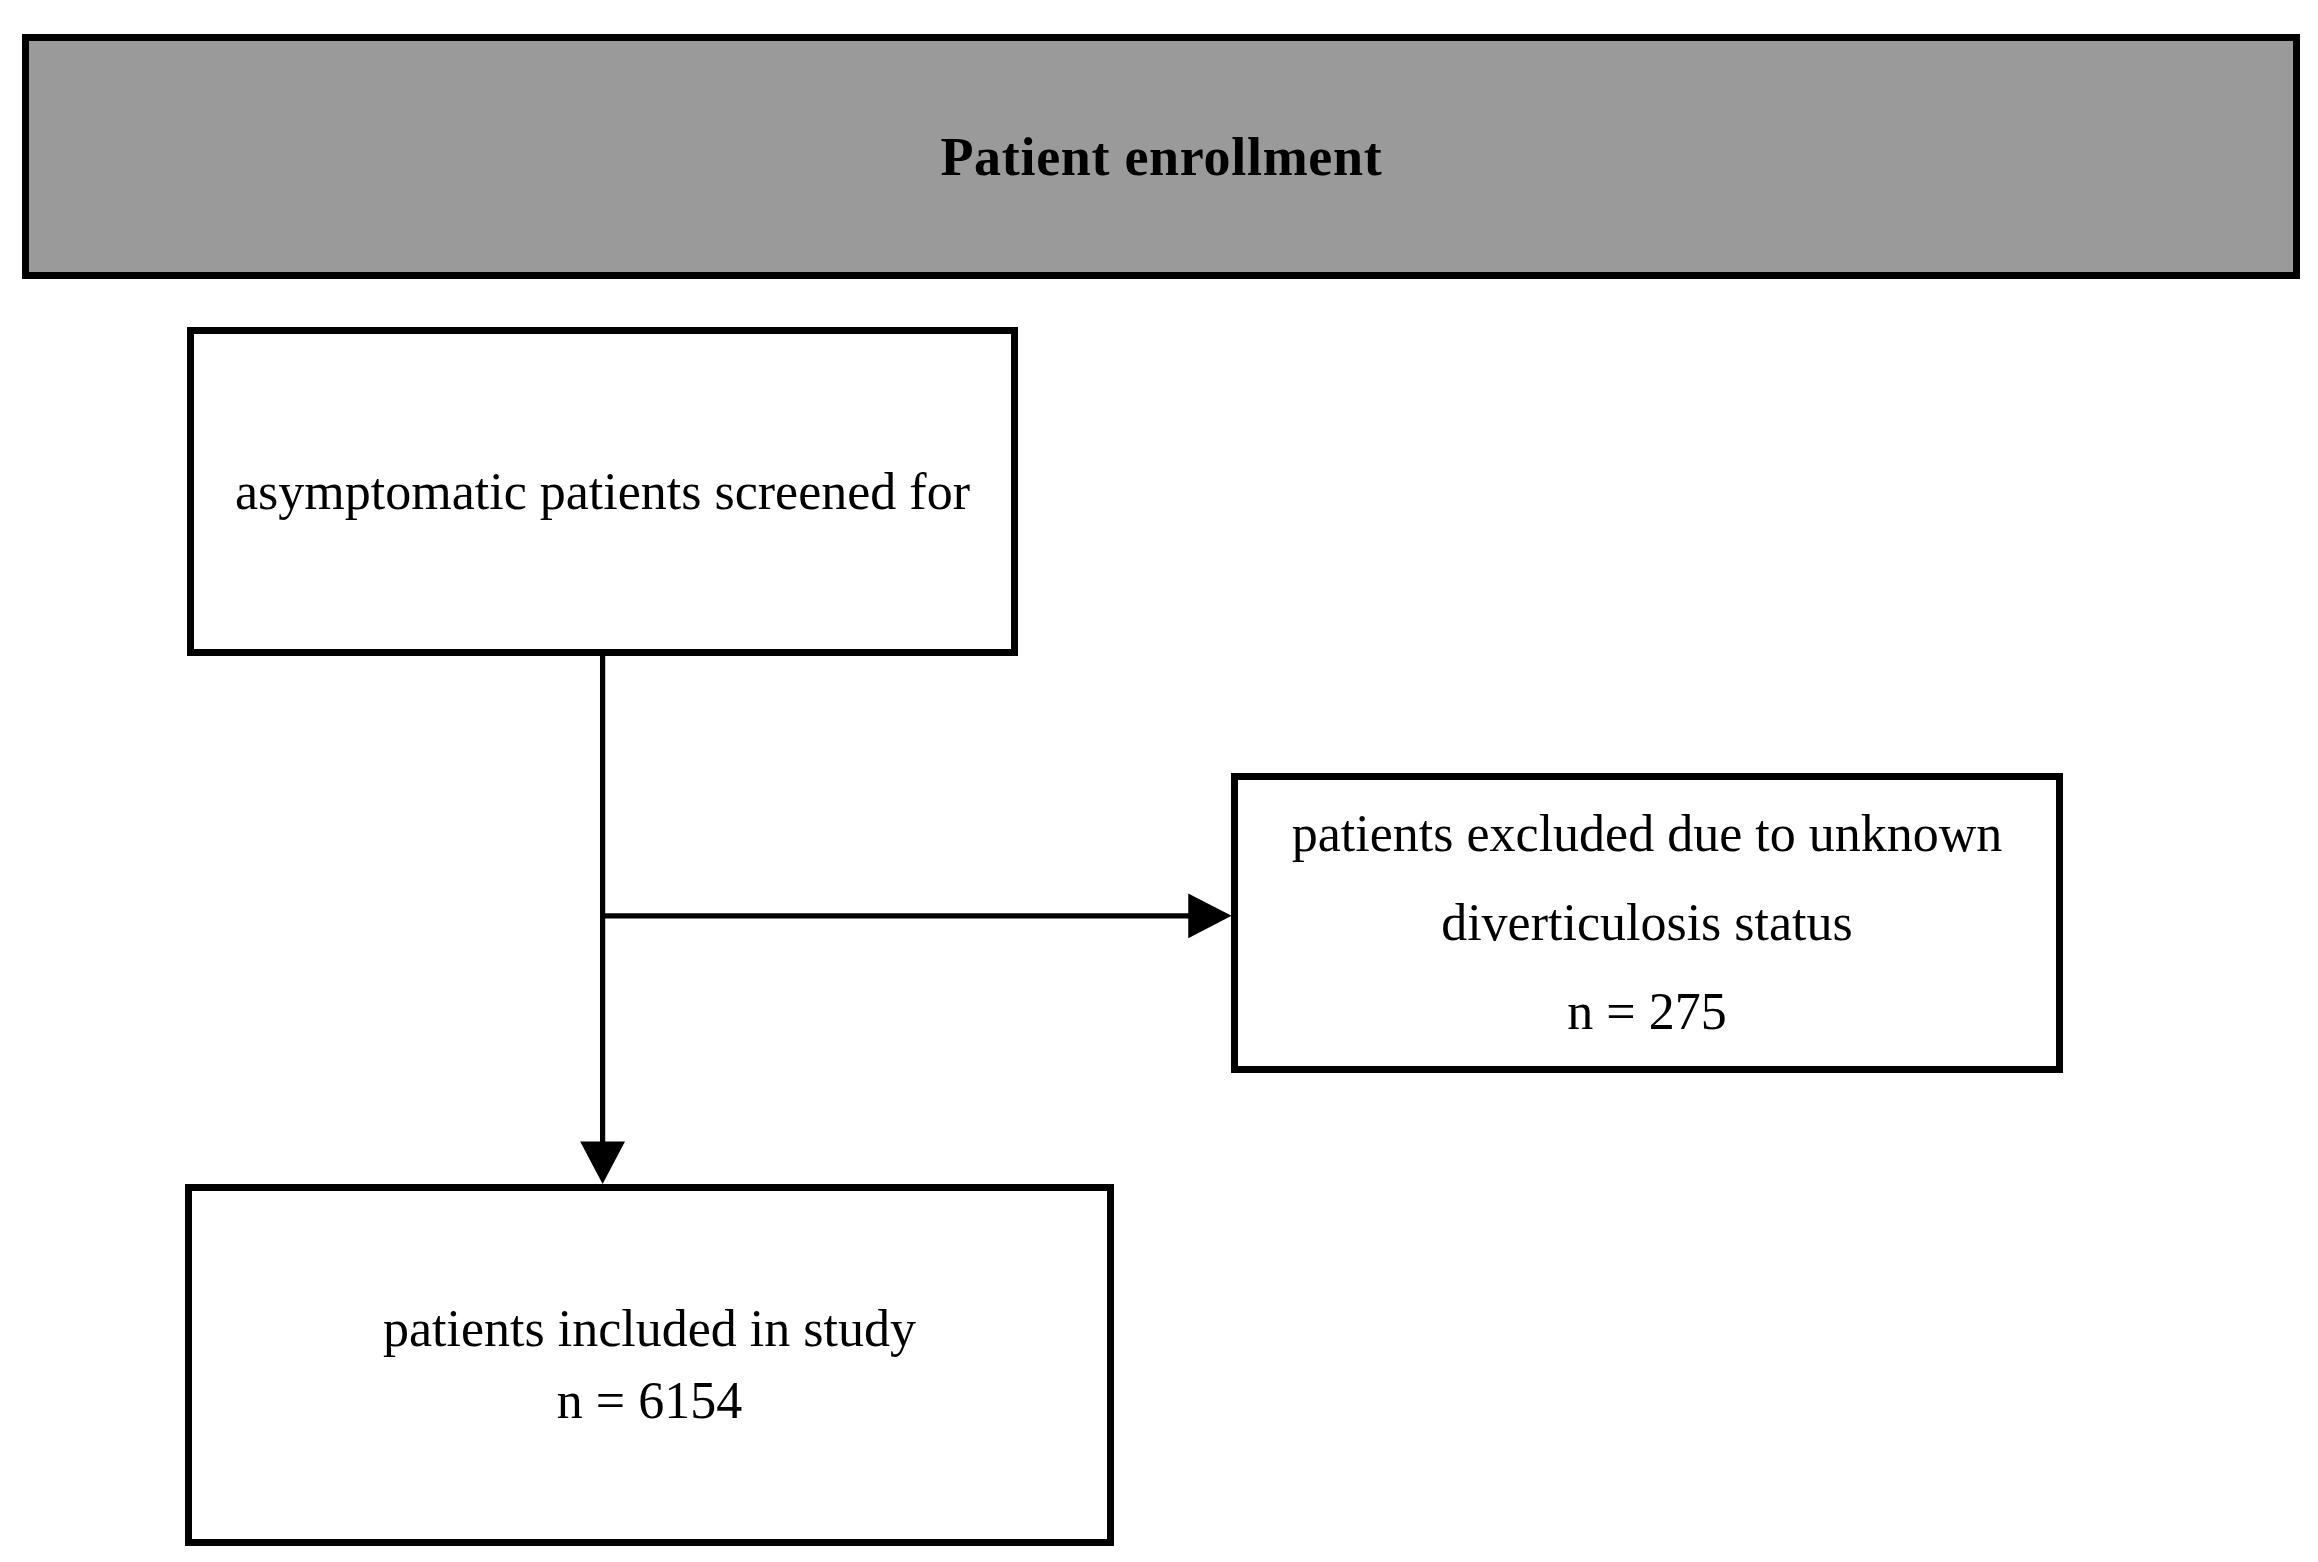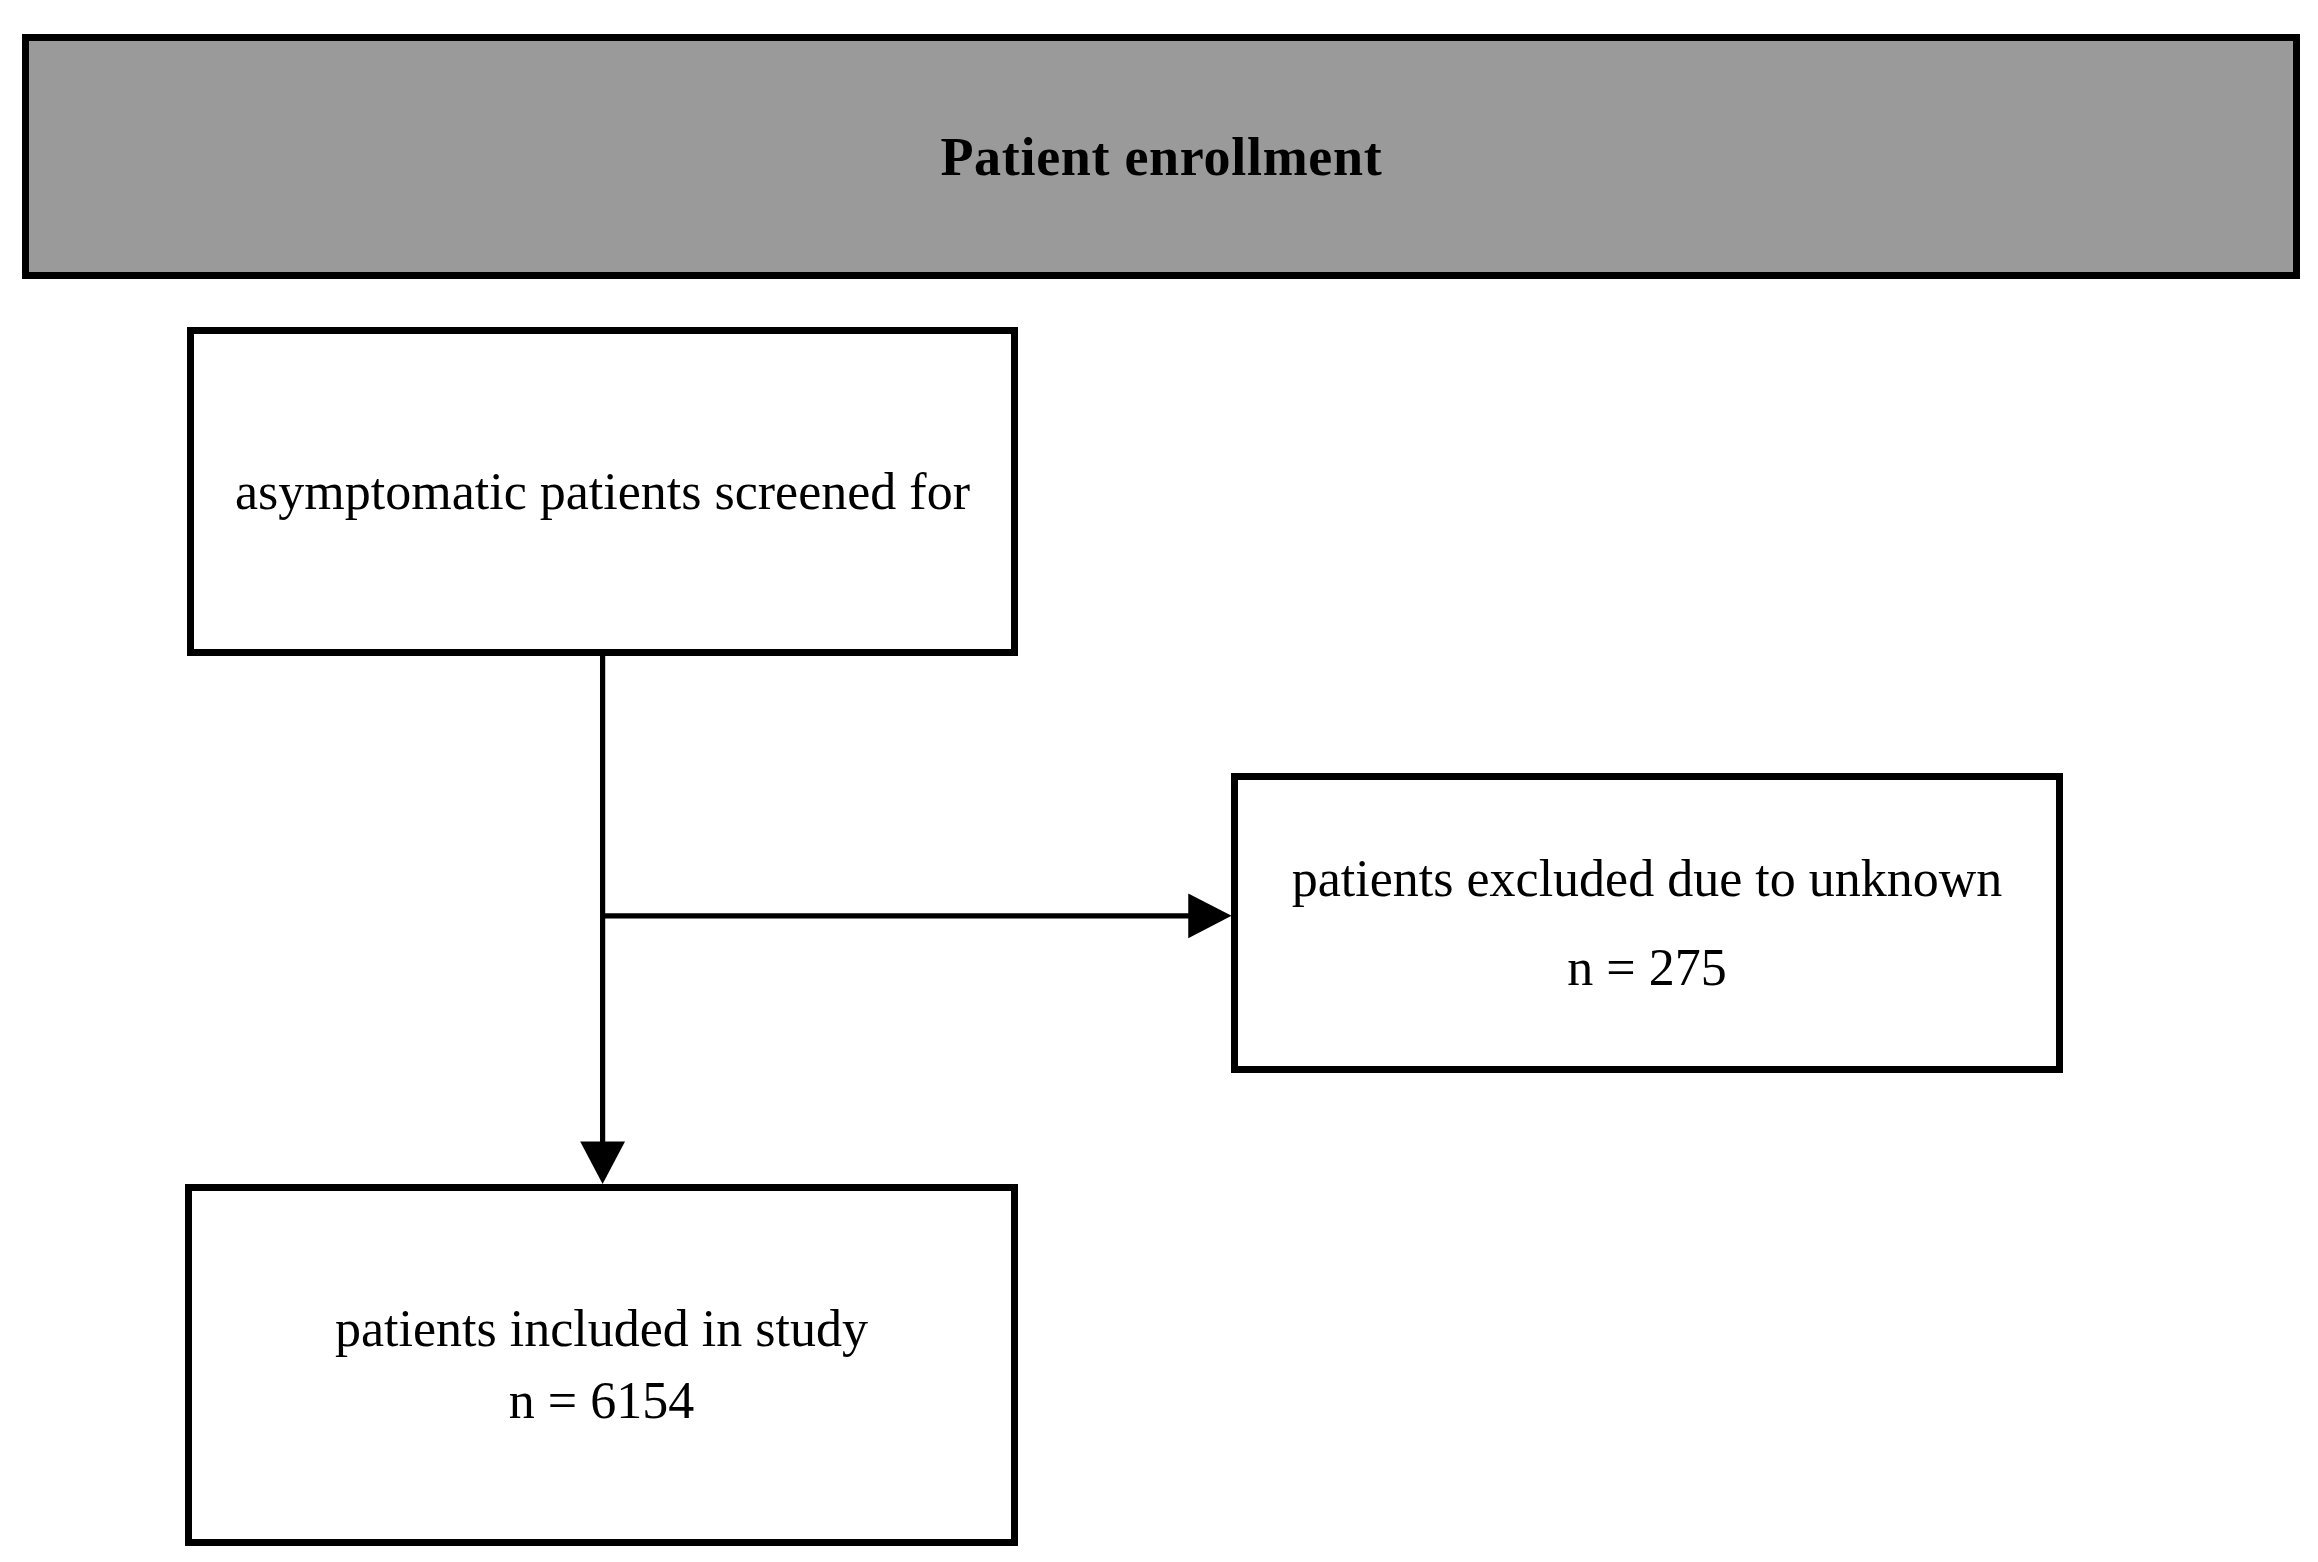"diverticulosis status" div { html: none -> <div>diverticulosis status</div> }
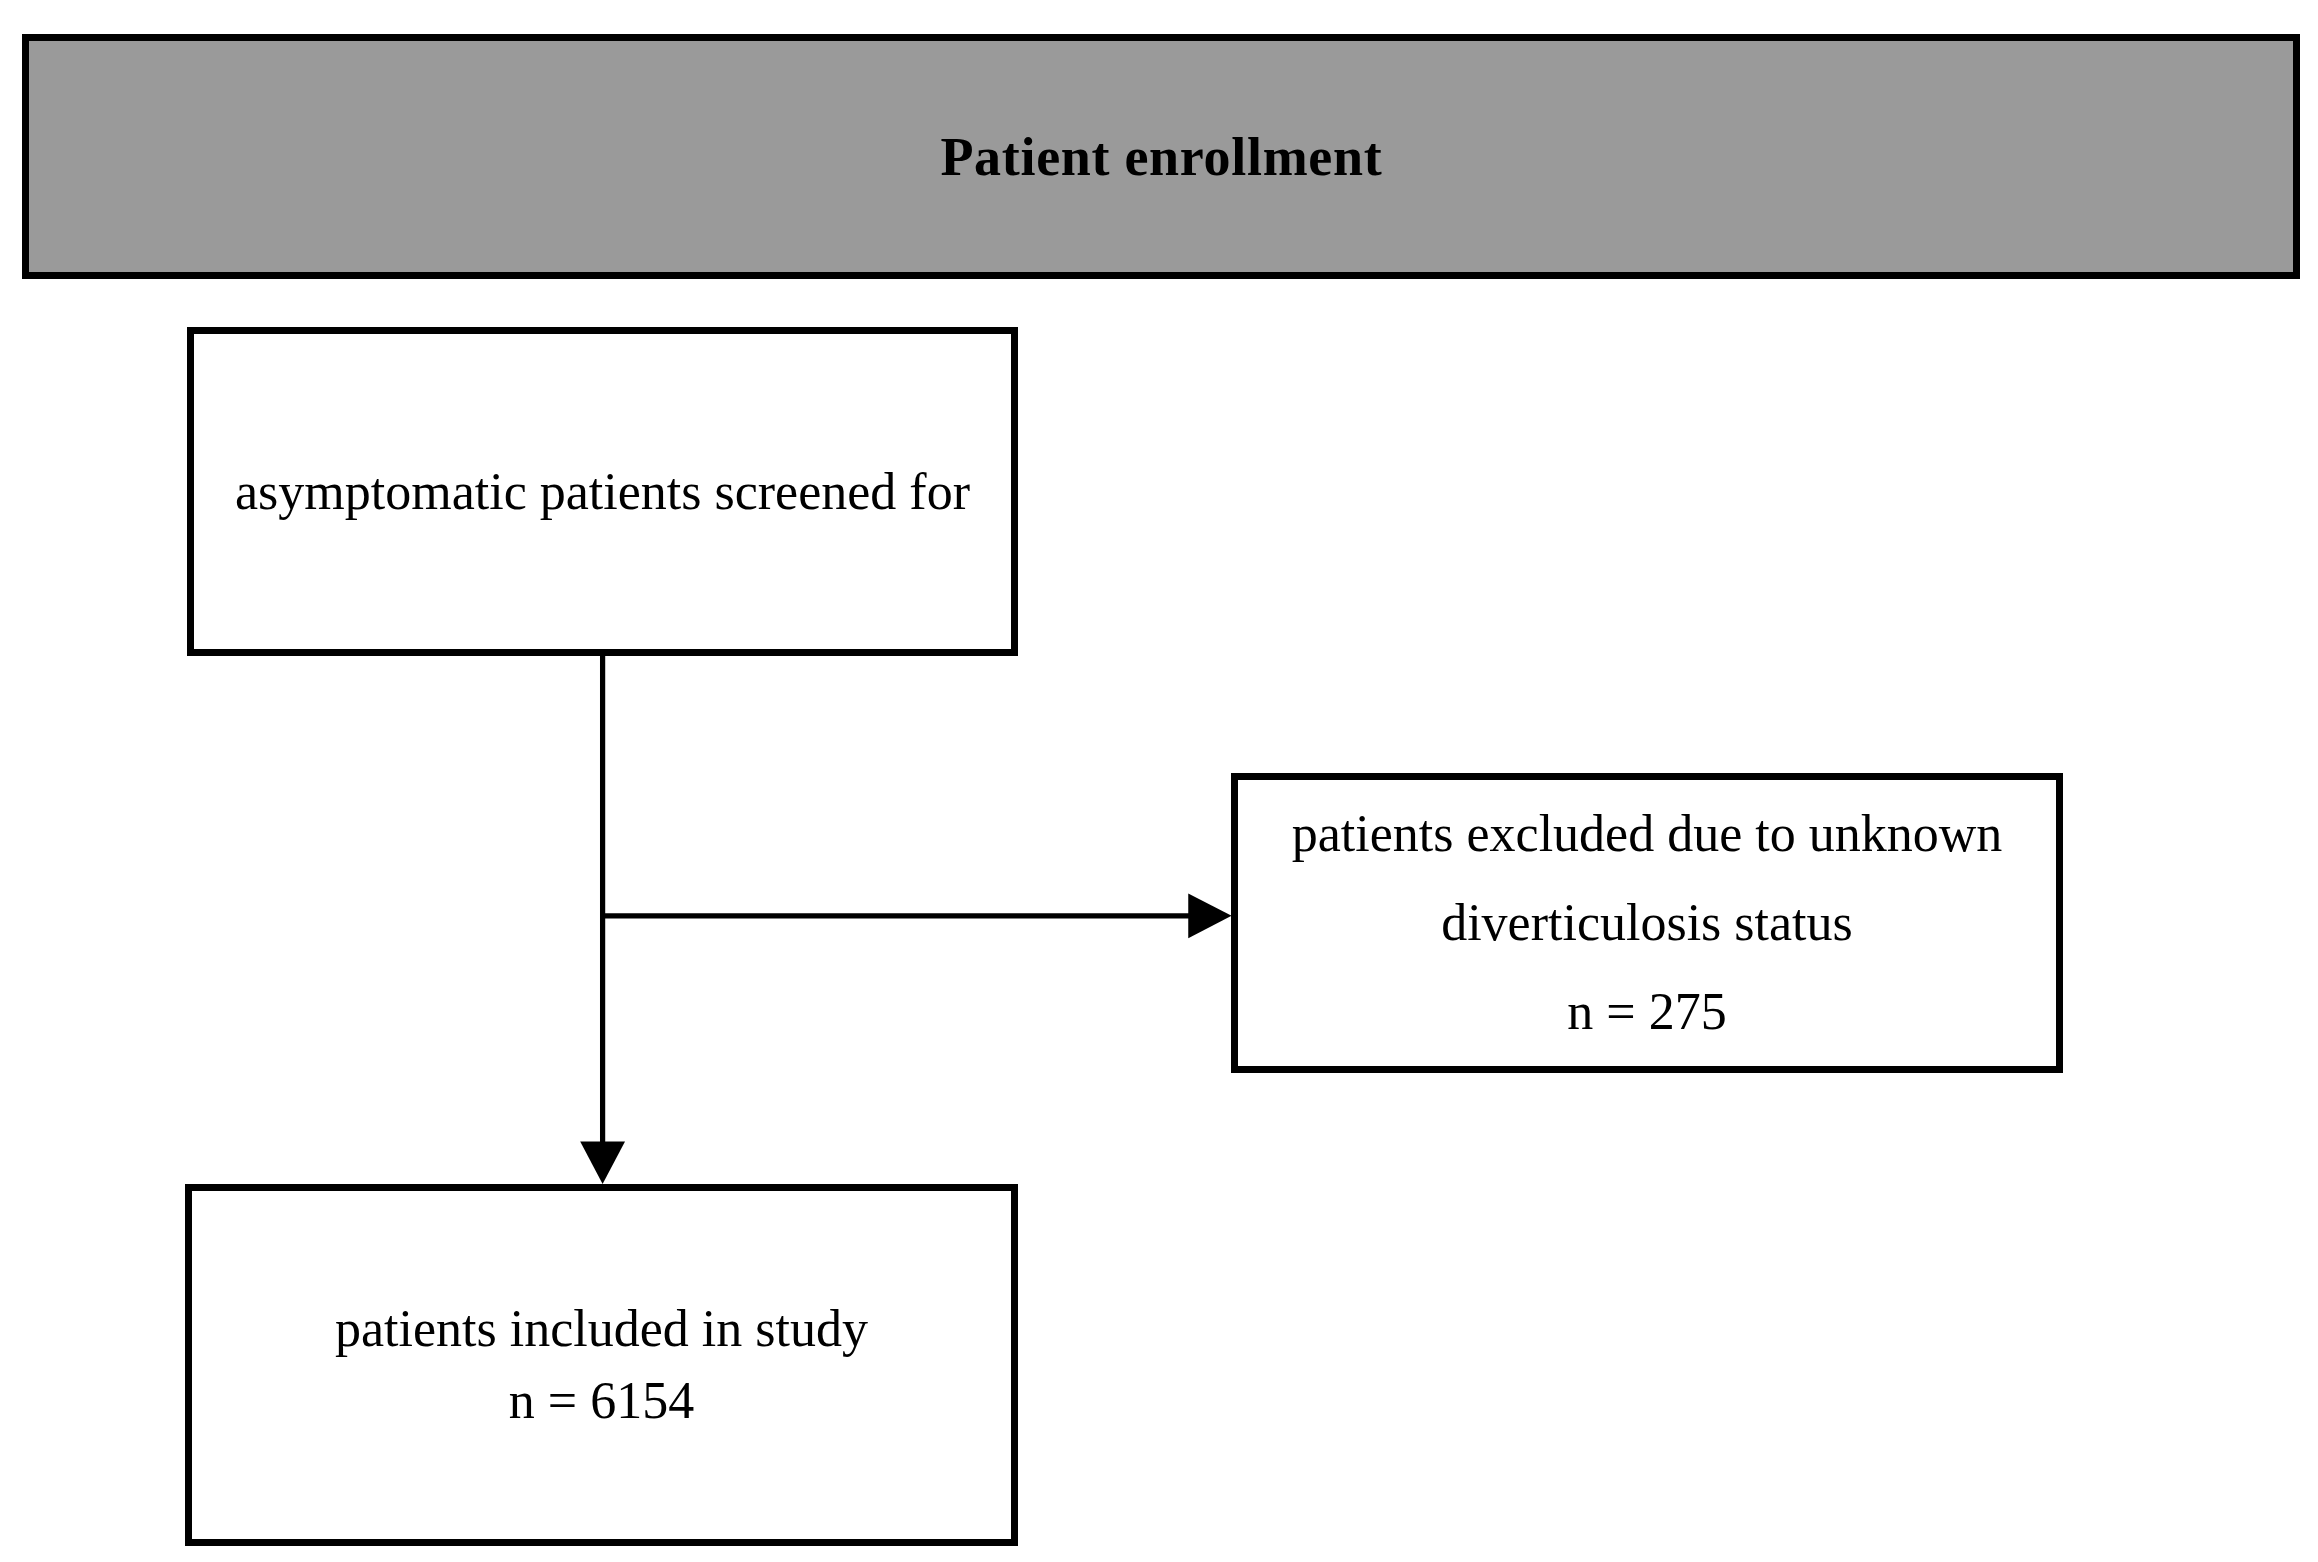"patients included in study" .box-included { width: 833px -> 929px }
